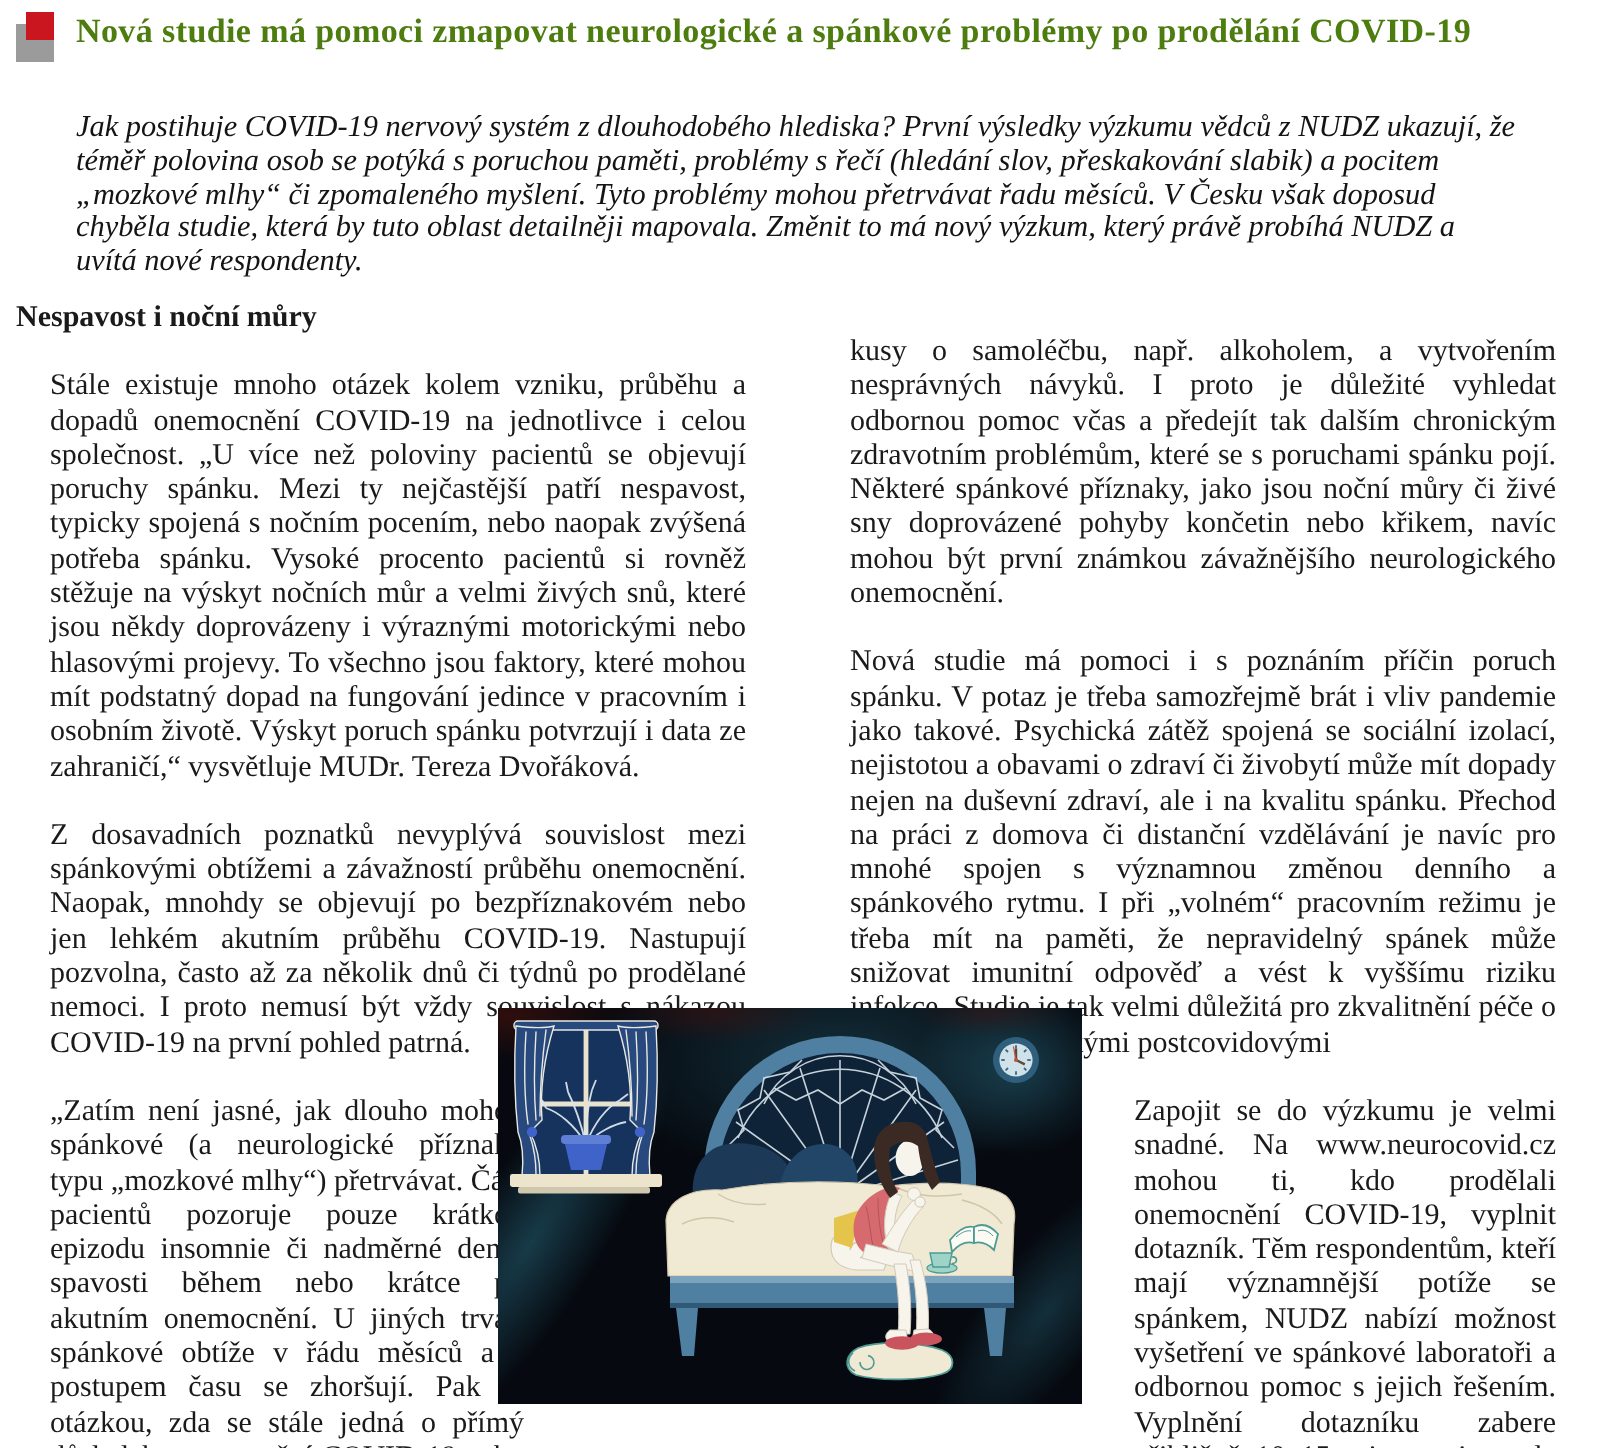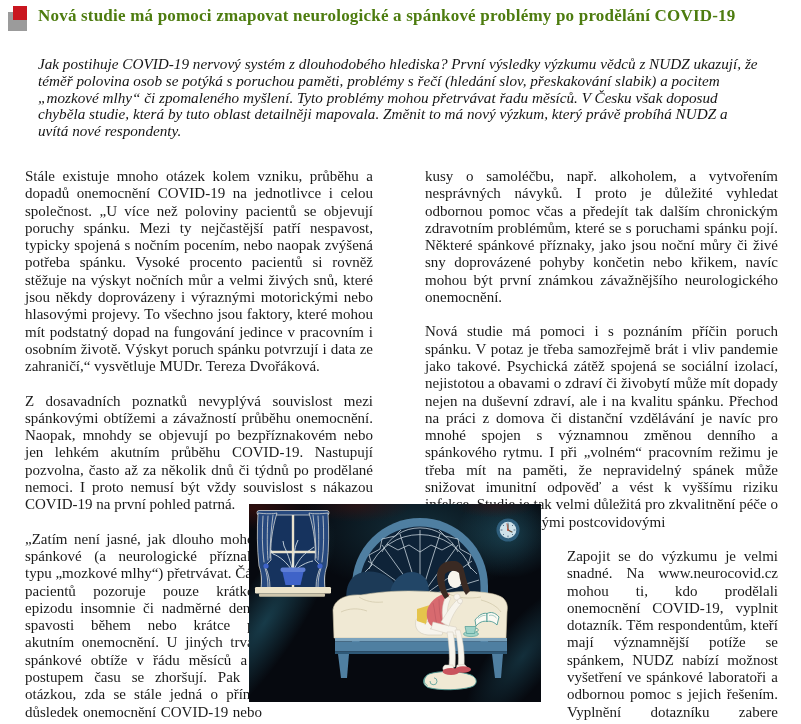"Nespavost i noční můry" h2 { html: none -> <h2>Nespavost i noční můry</h2> }
